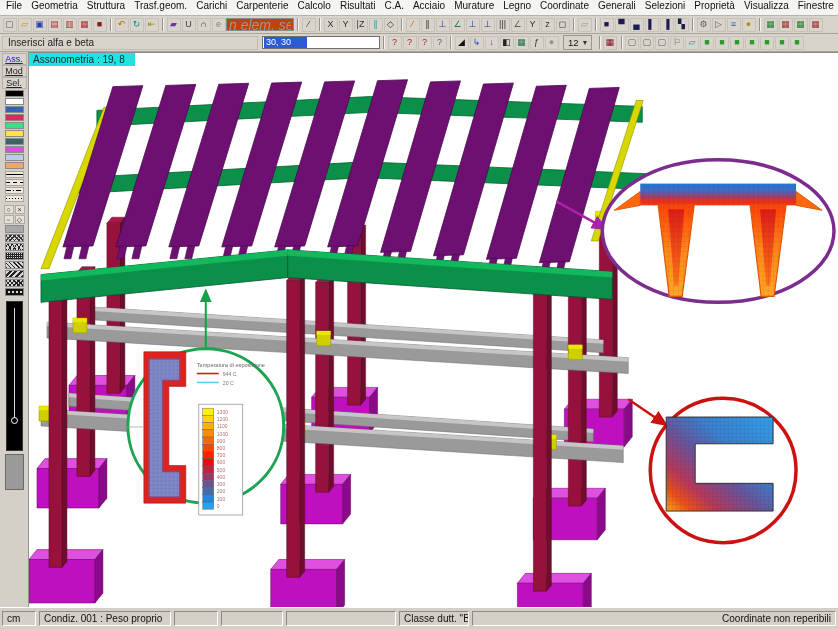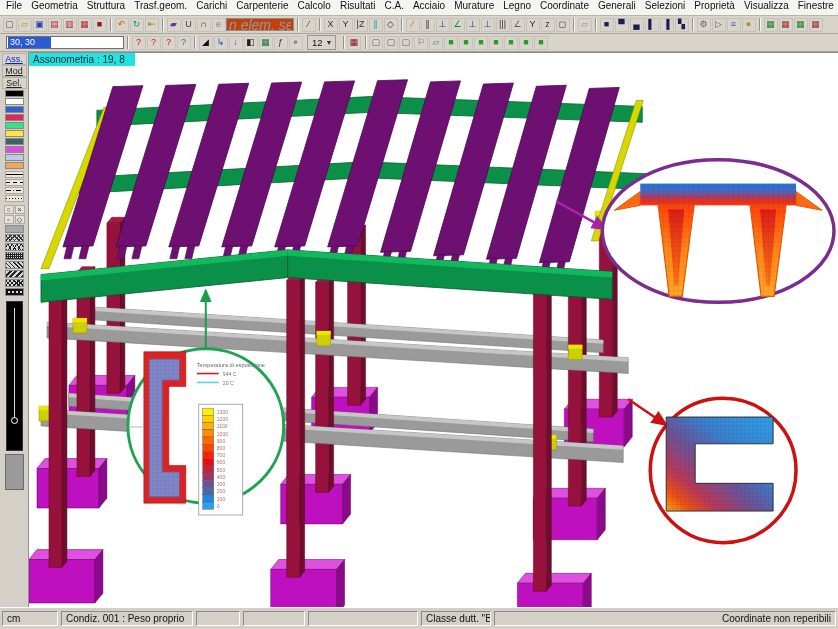"Inserisci alfa e beta" span.prompt-label { html: none -> <span>Inserisci alfa e beta</span> }
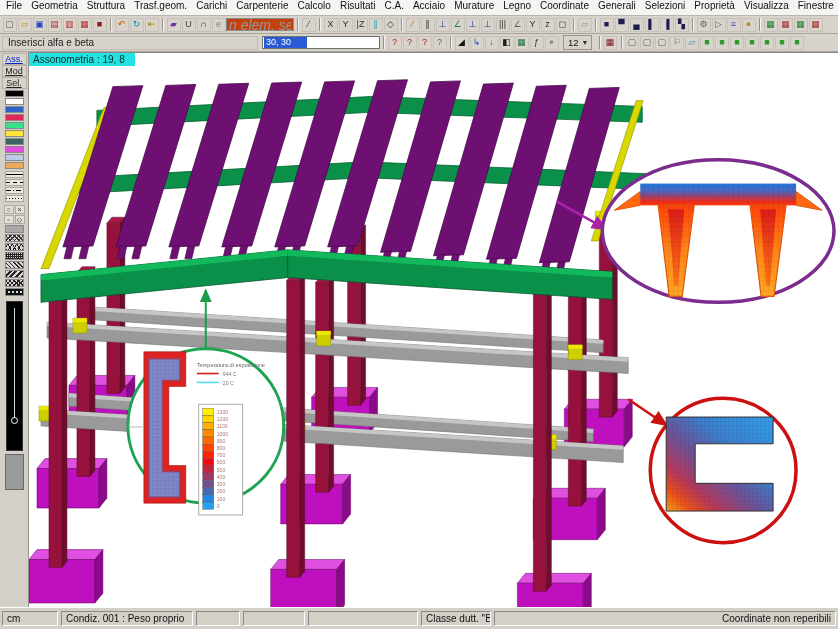"cm" div.status-cell { width: 56px -> 34px }
